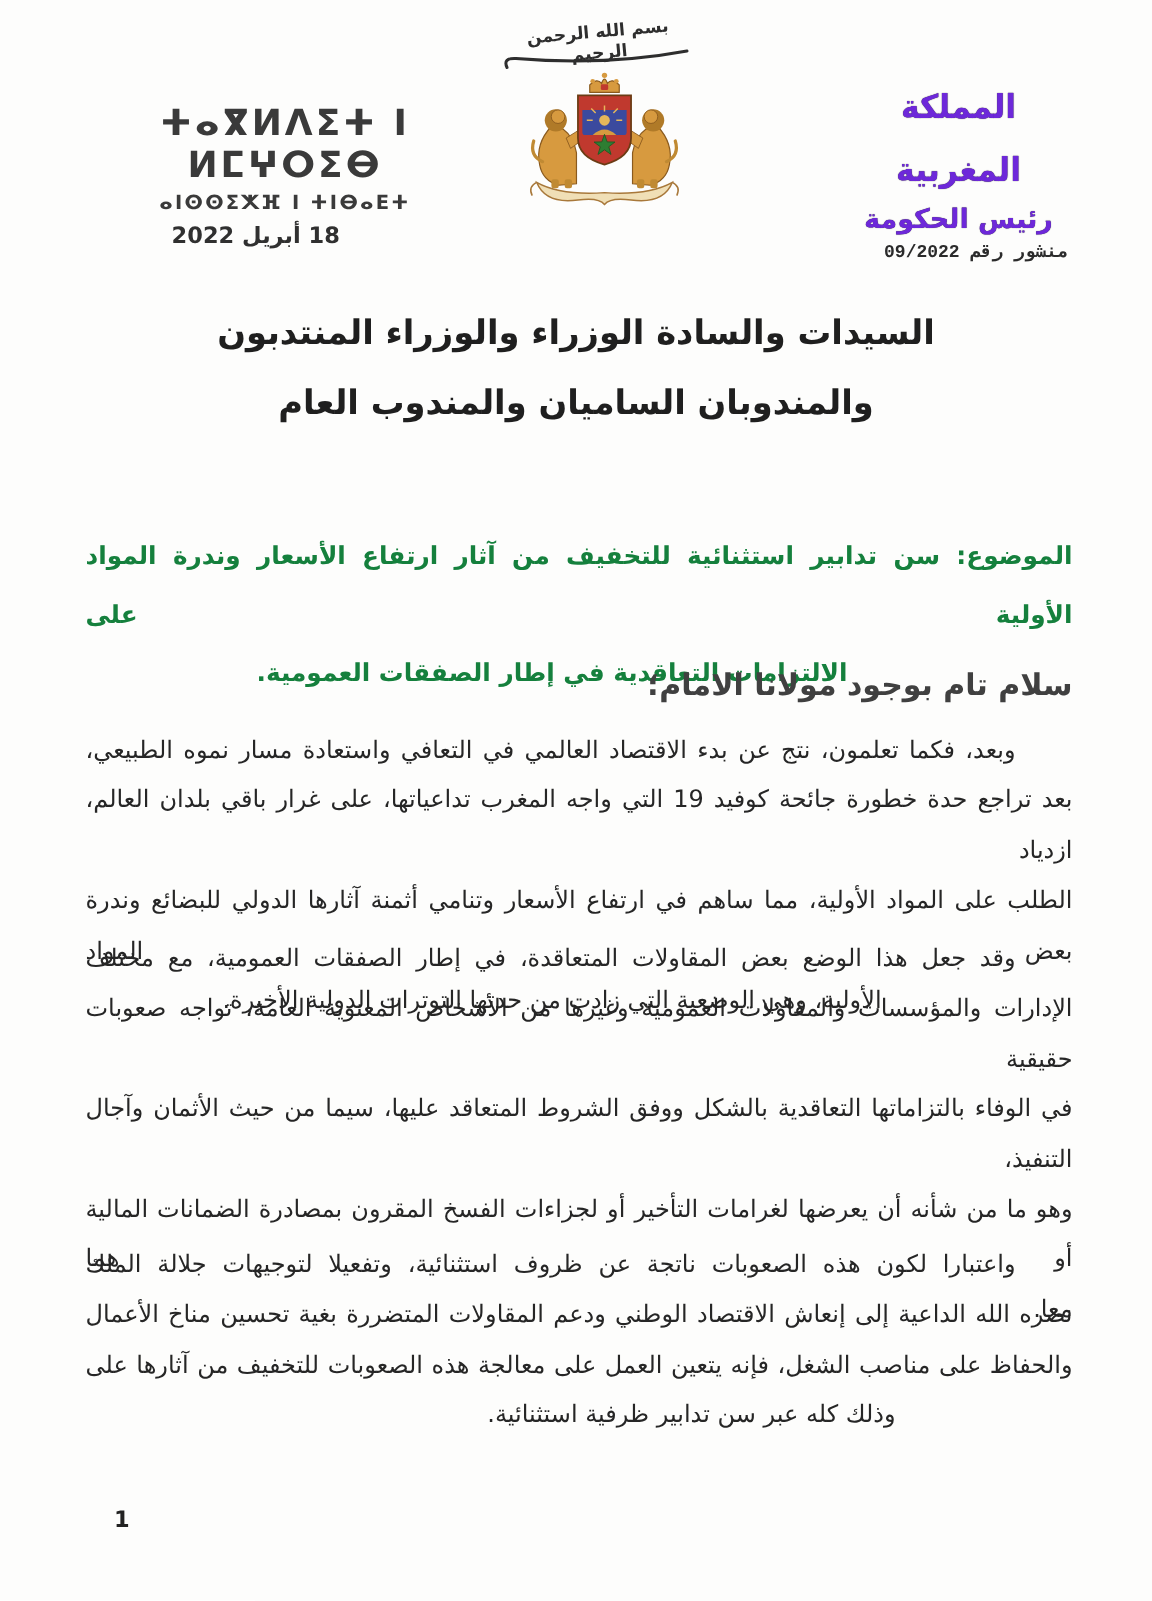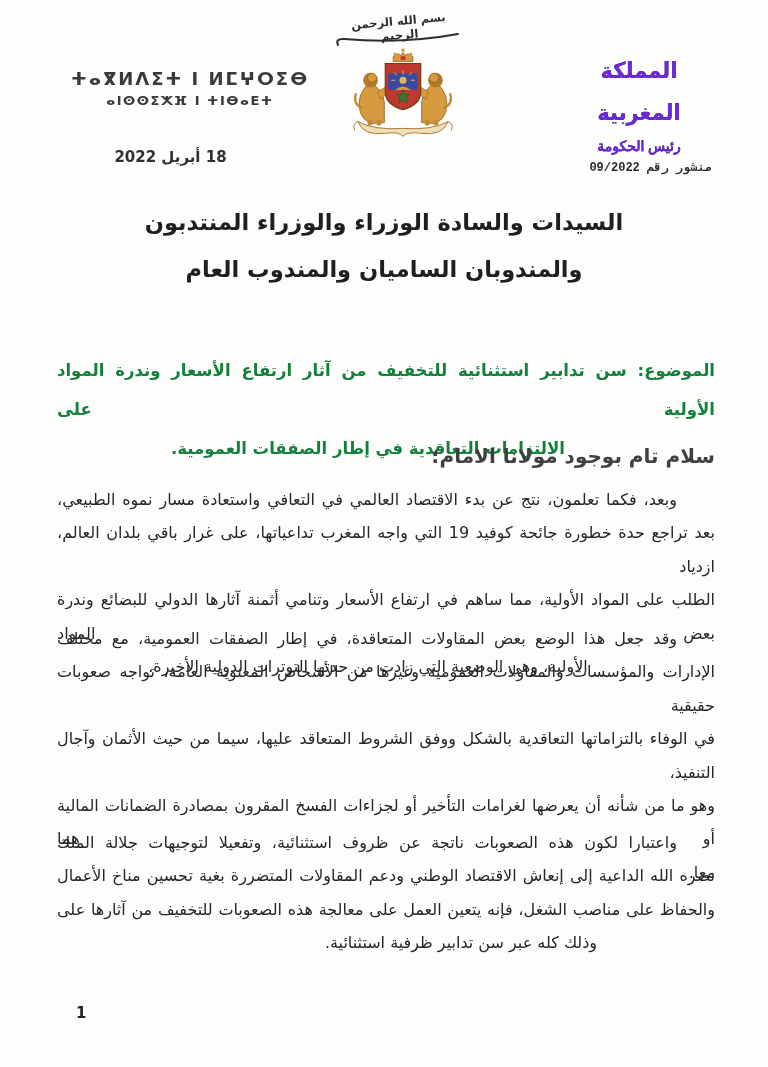"ⵜⴰⴳⵍⴷⵉⵜ ⵏ ⵍⵎⵖⵔⵉⴱ" .tifinagh .t1 { font-size: 18px -> 24px }
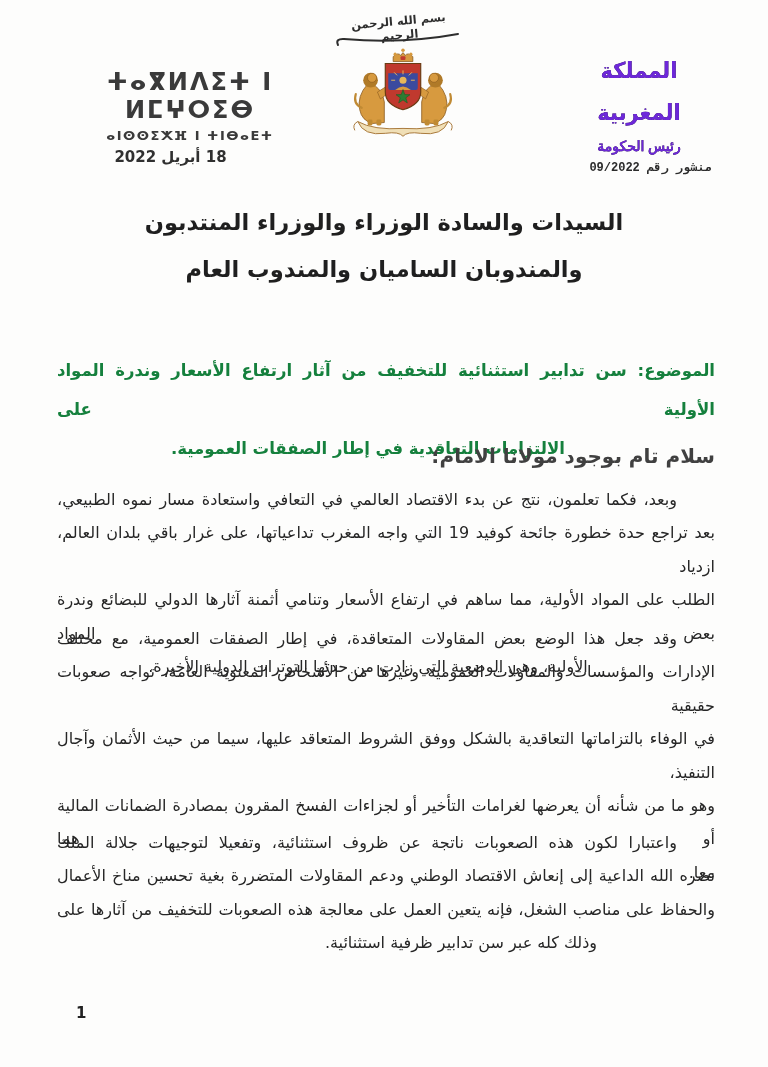"رئيس الحكومة" .royal-callig .hog { font-family: Liberation Serif, serif -> none; font-size: 14px -> 18px }
